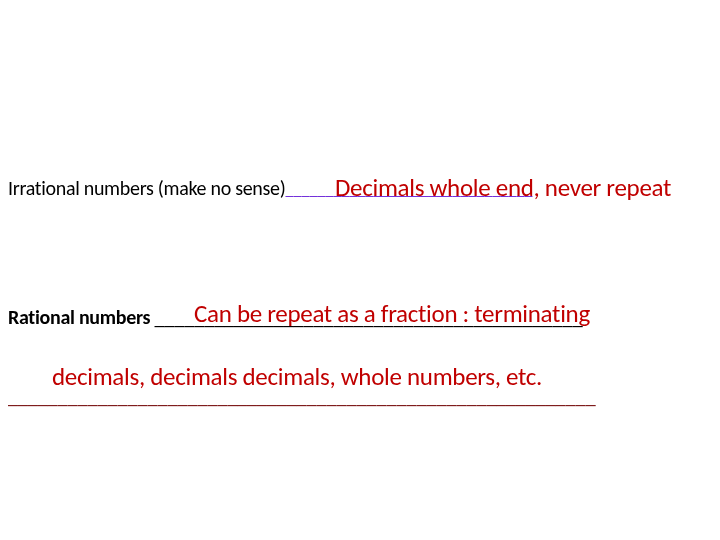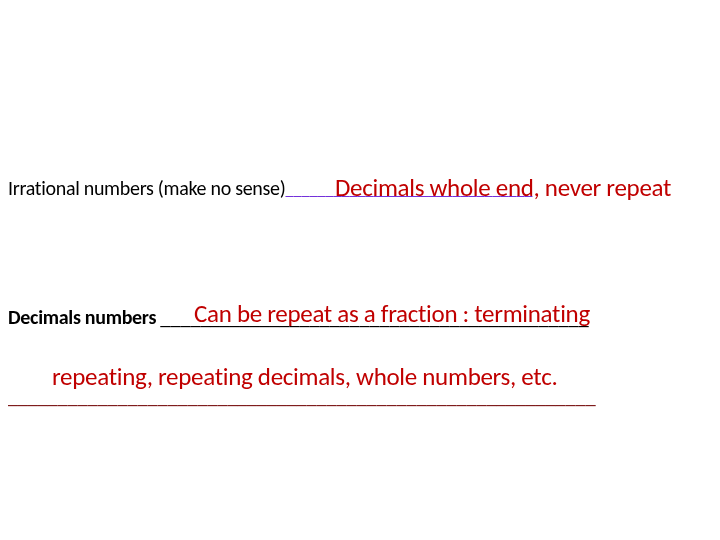"Decimals numbers" span.prompt2 { text: Decimals -> Rational }
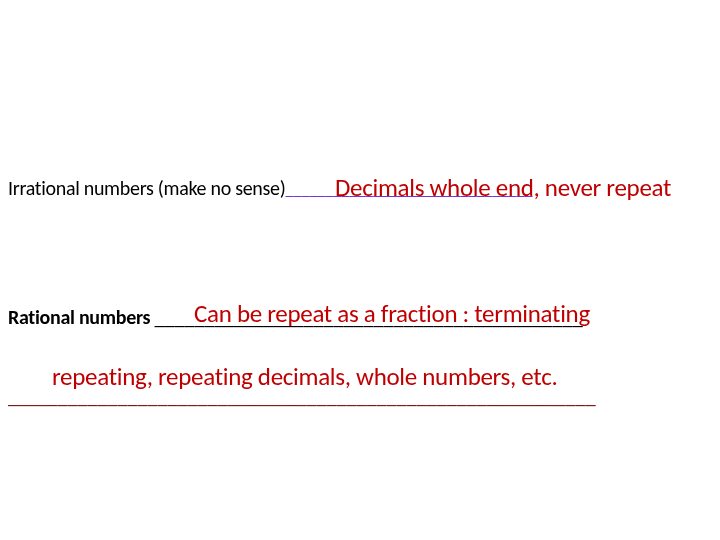"repeating, repeating decimals, whole" div.answer3 { text: repeating, repeating -> decimals, decimals }
